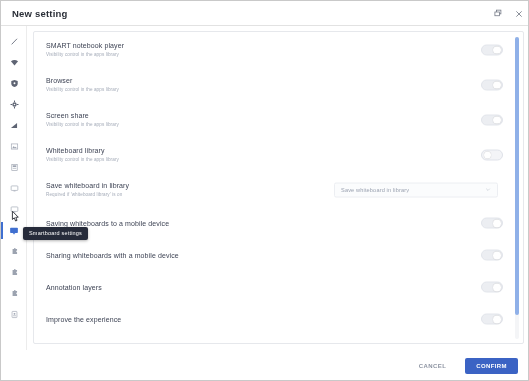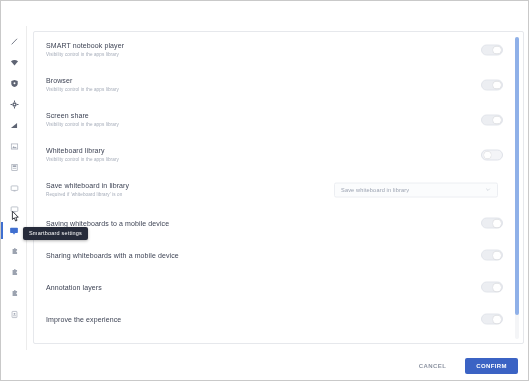"New setting" div.titlebar { html: none -> <div> <div>New setting</div> <div> <div> <svg> <rect></rect> <rect></rect> </svg> </div> <div> <svg> <path></path> </svg> </div> </div> </div> }
